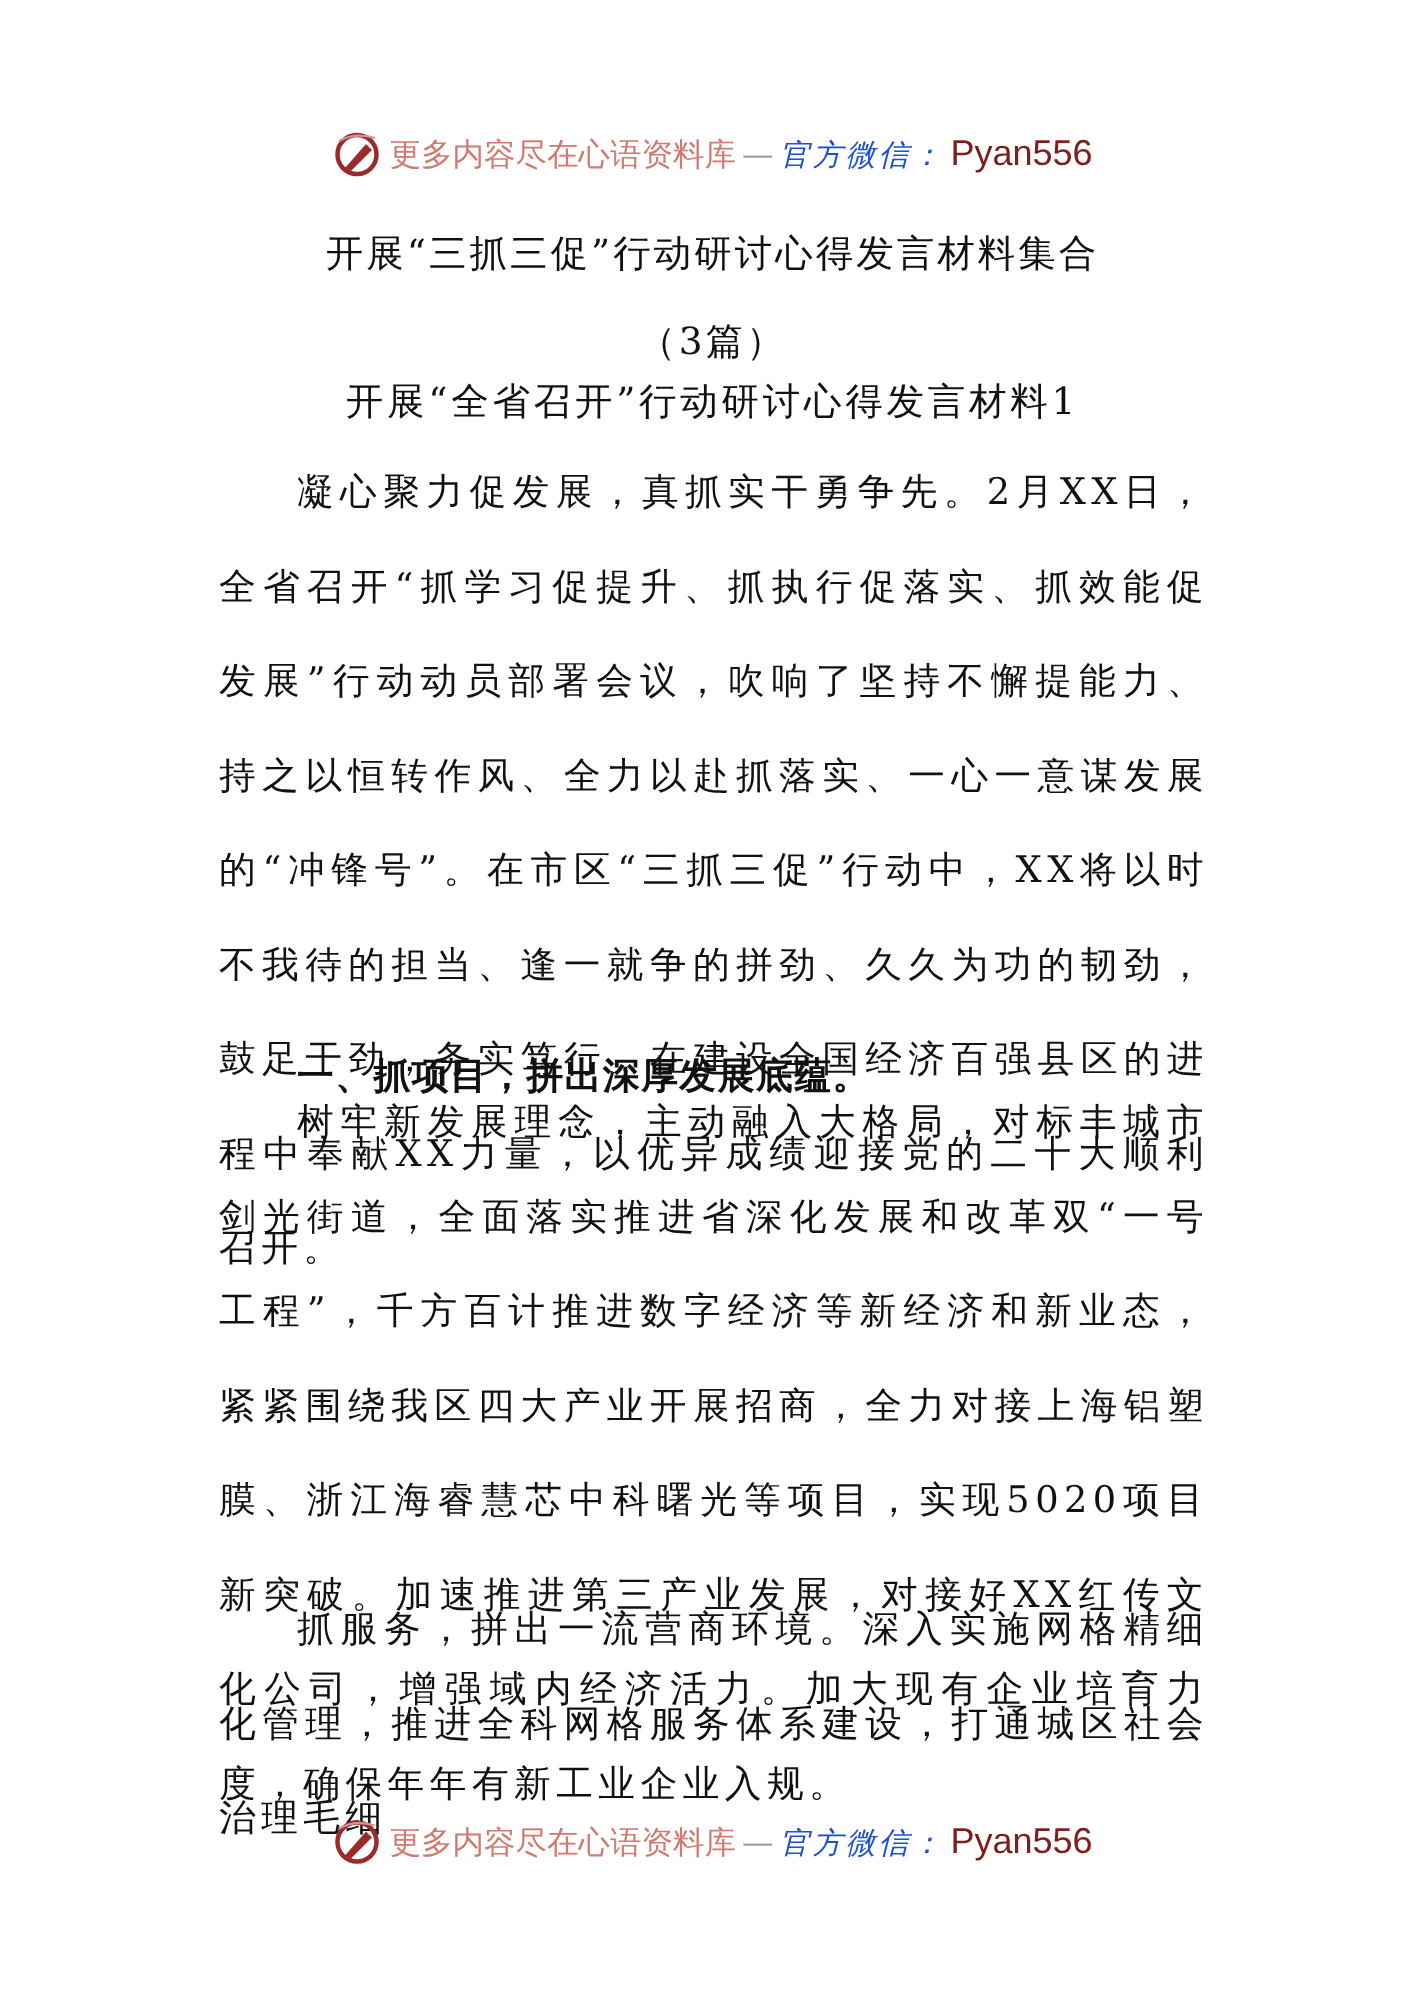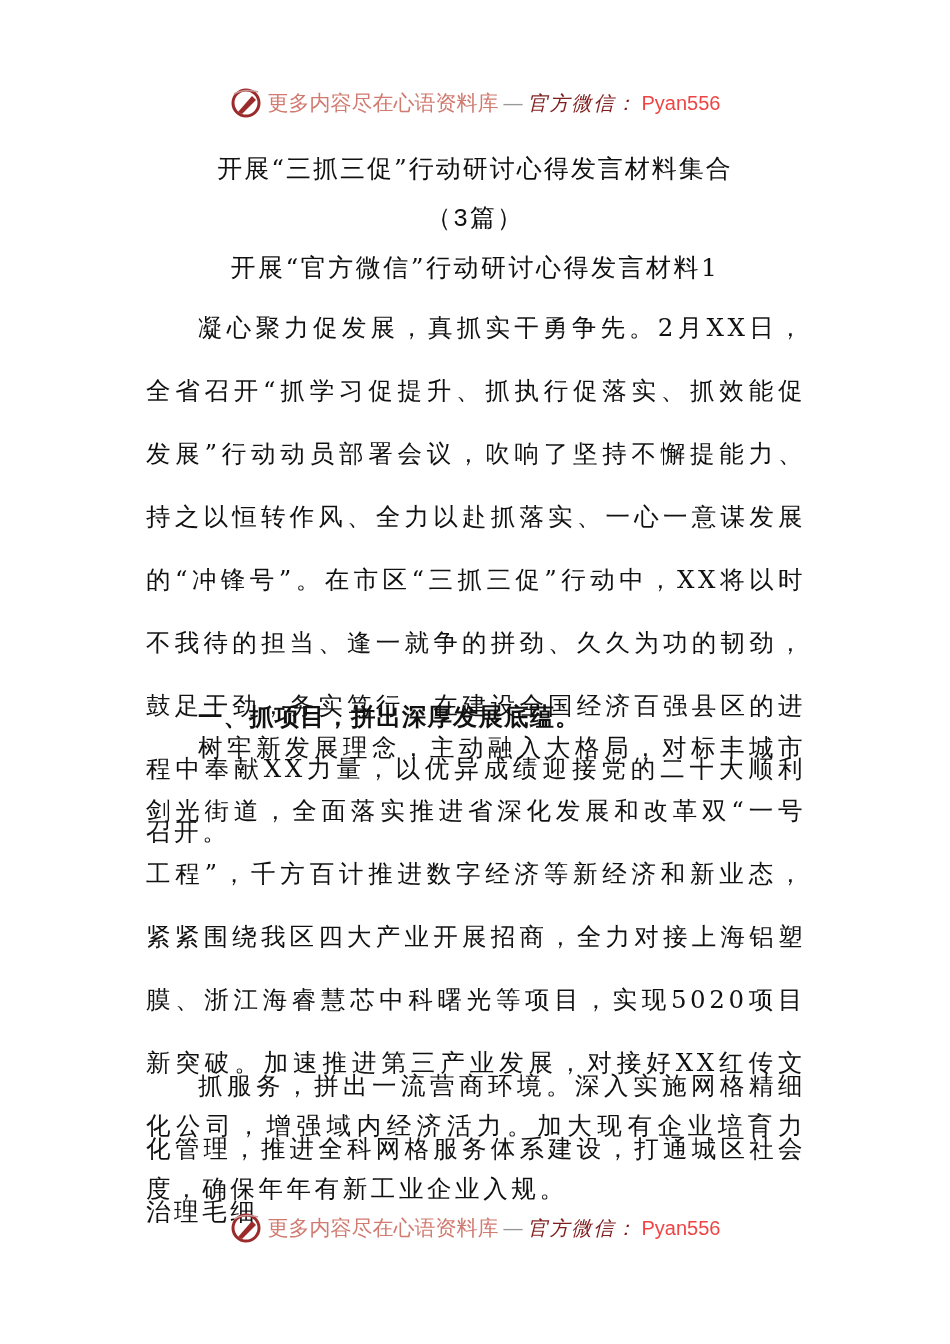"官方微信：" .b-wx { color: #7f1d1d -> #1d4ed8 }
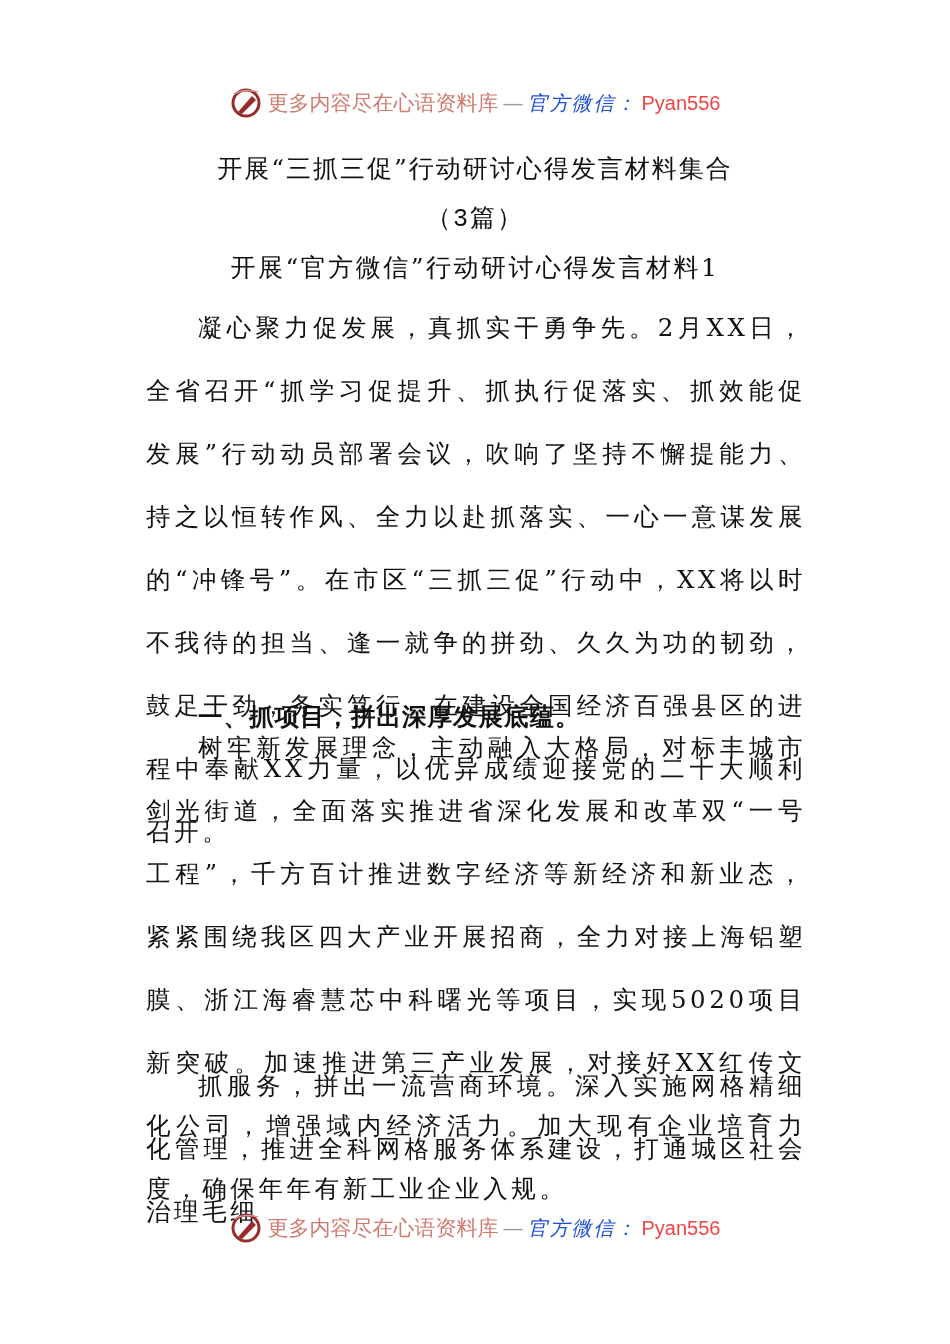"Pyan556" .b-id { color: #ef4444 -> #7f1d1d; font-size: 20px -> 24px }
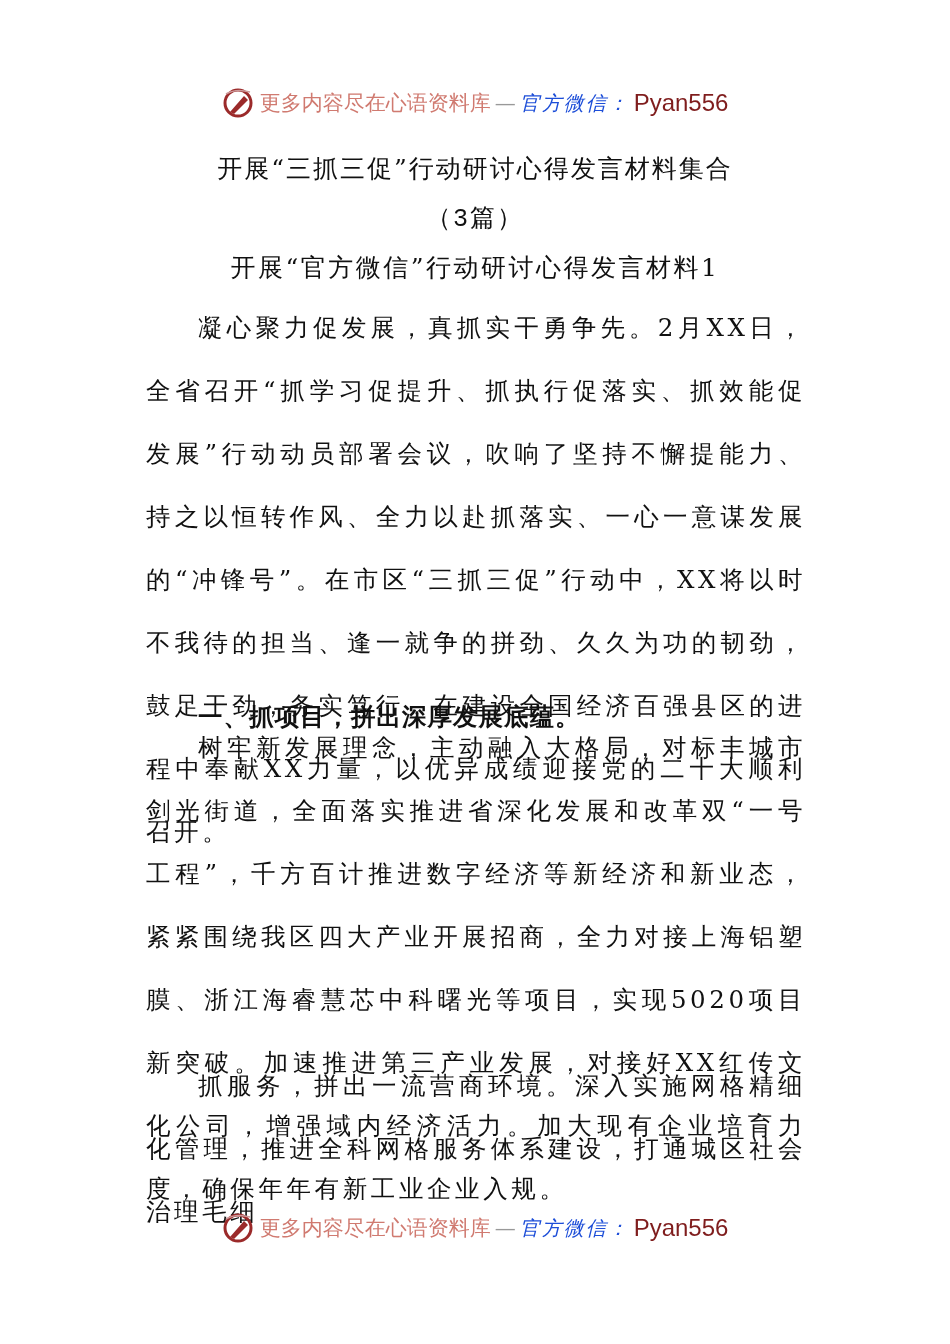"（3篇）" div.title { font-family: Liberation Mono, monospace -> none; top: 201px -> 211px }
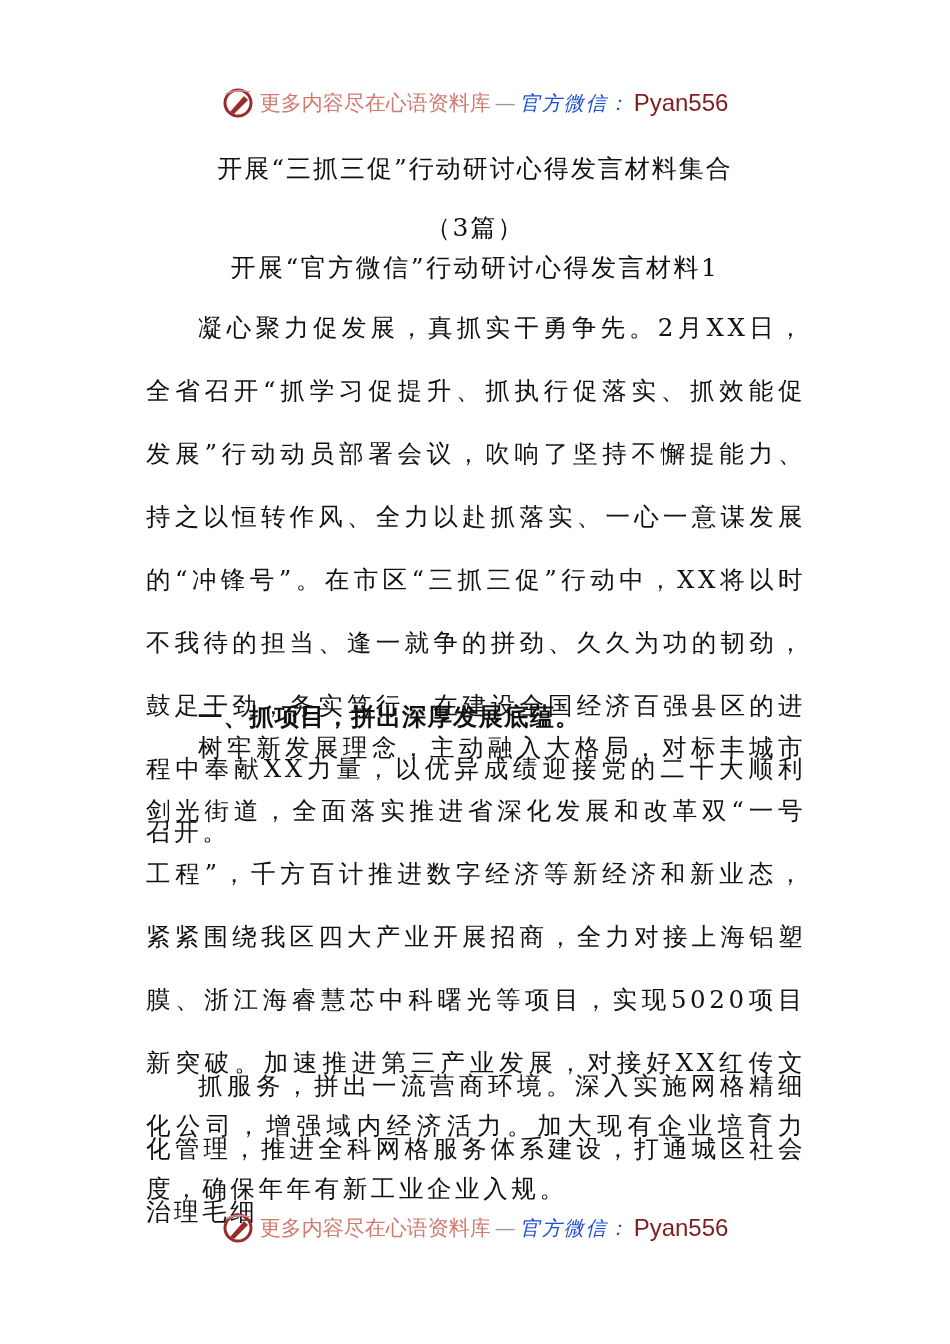"开展“官方微信”行动研讨心得发言材料1" div.title { text: 官方微信 -> 全省召开 }
